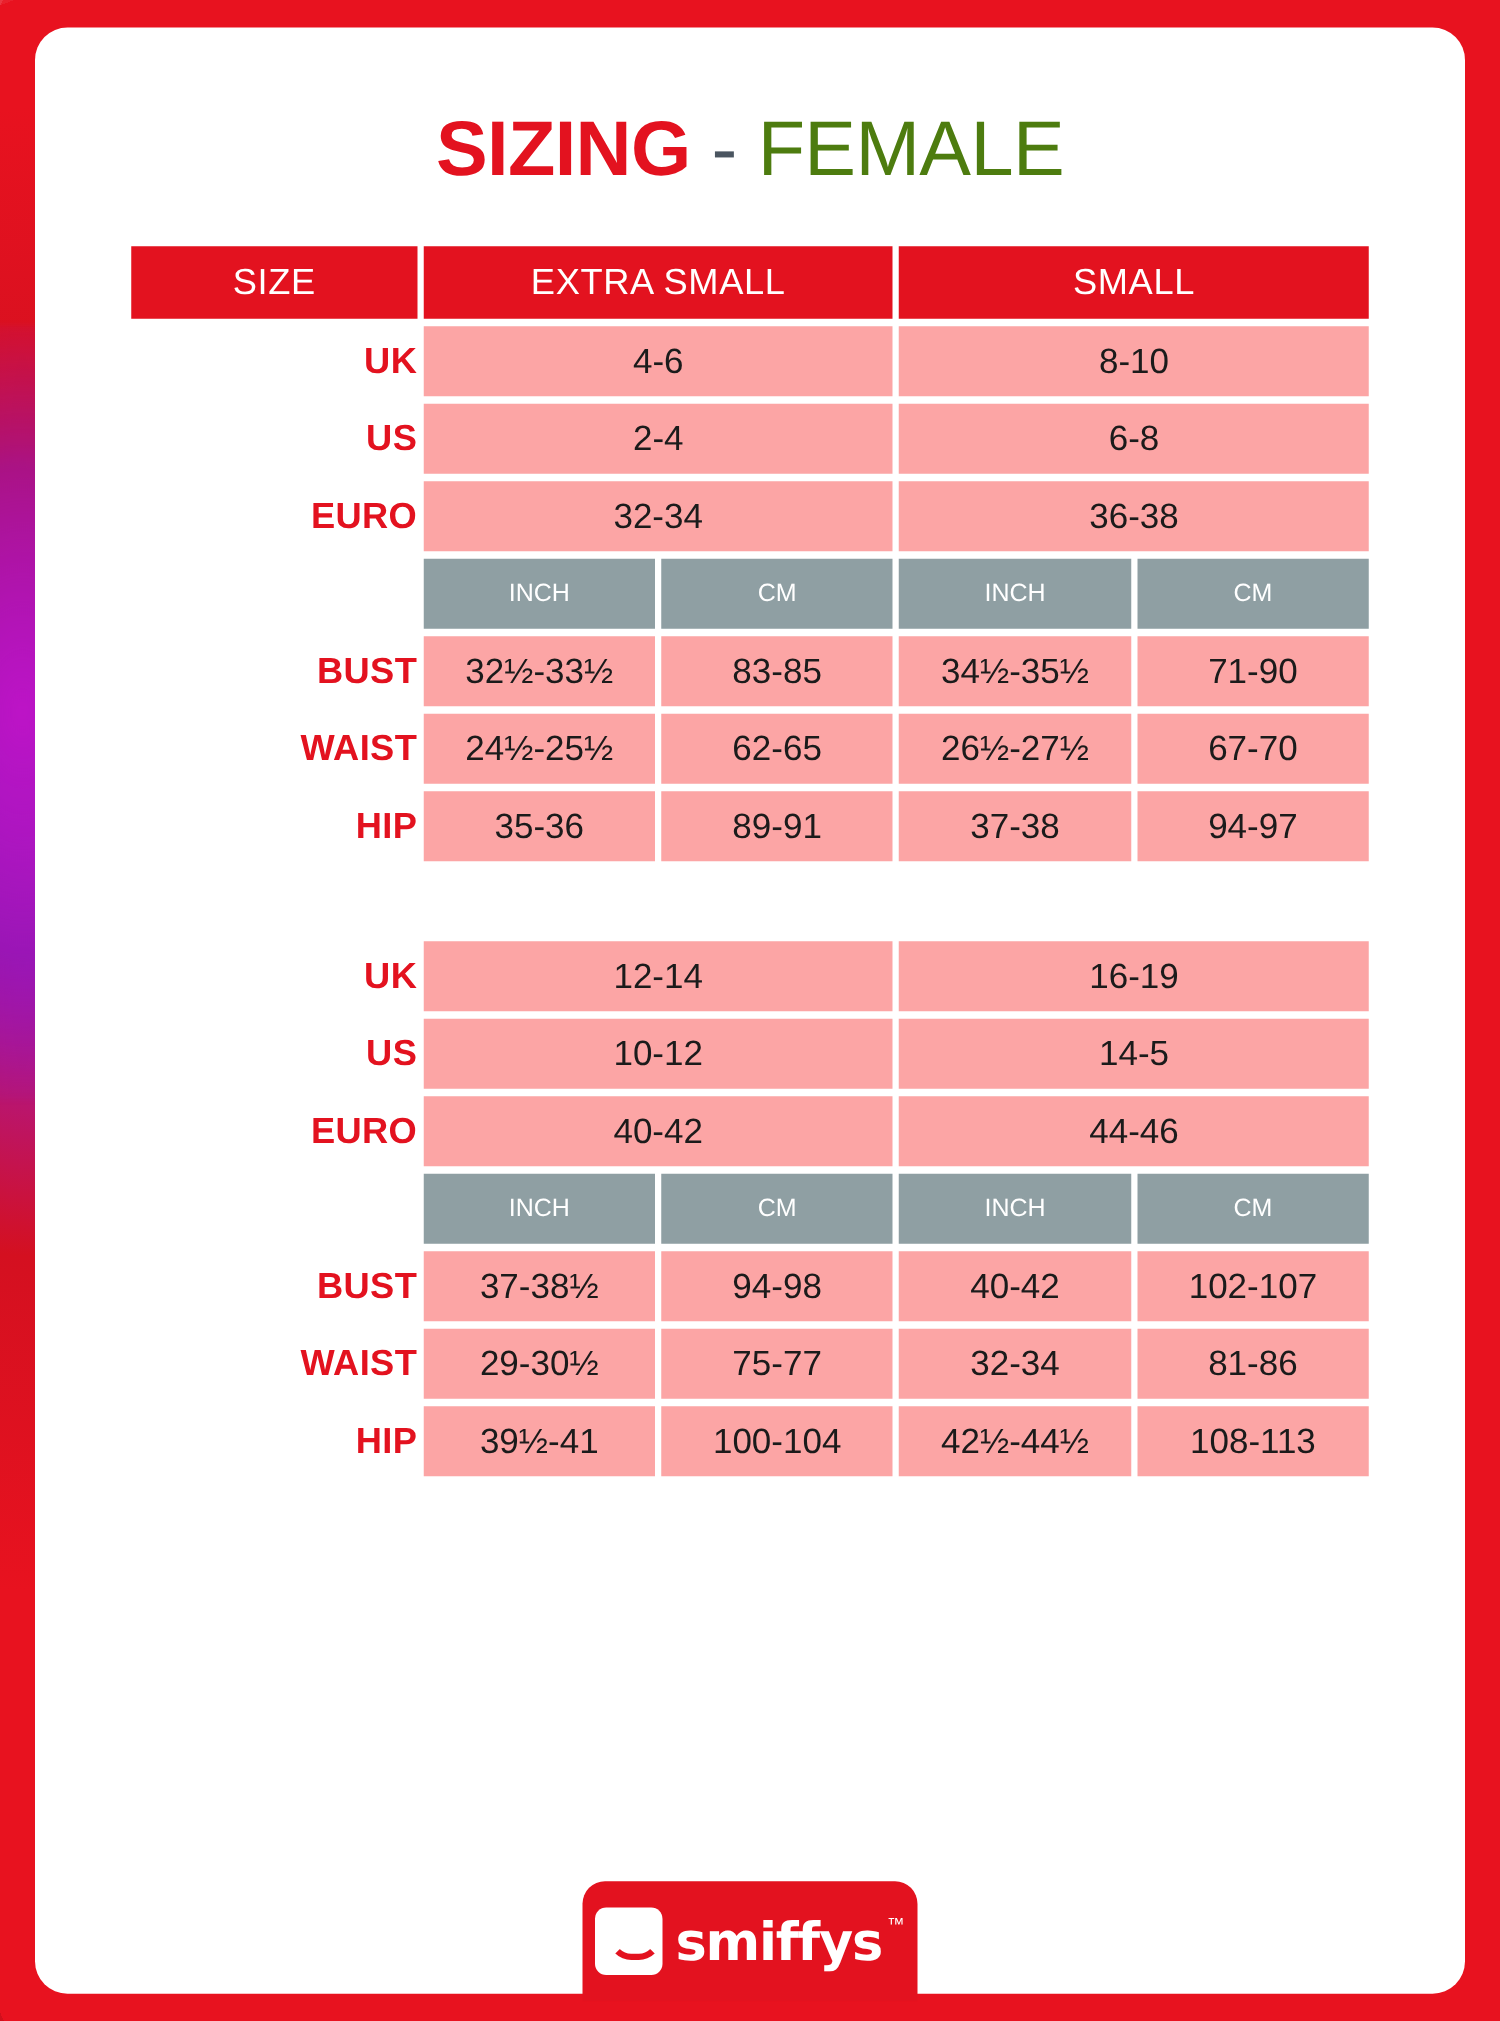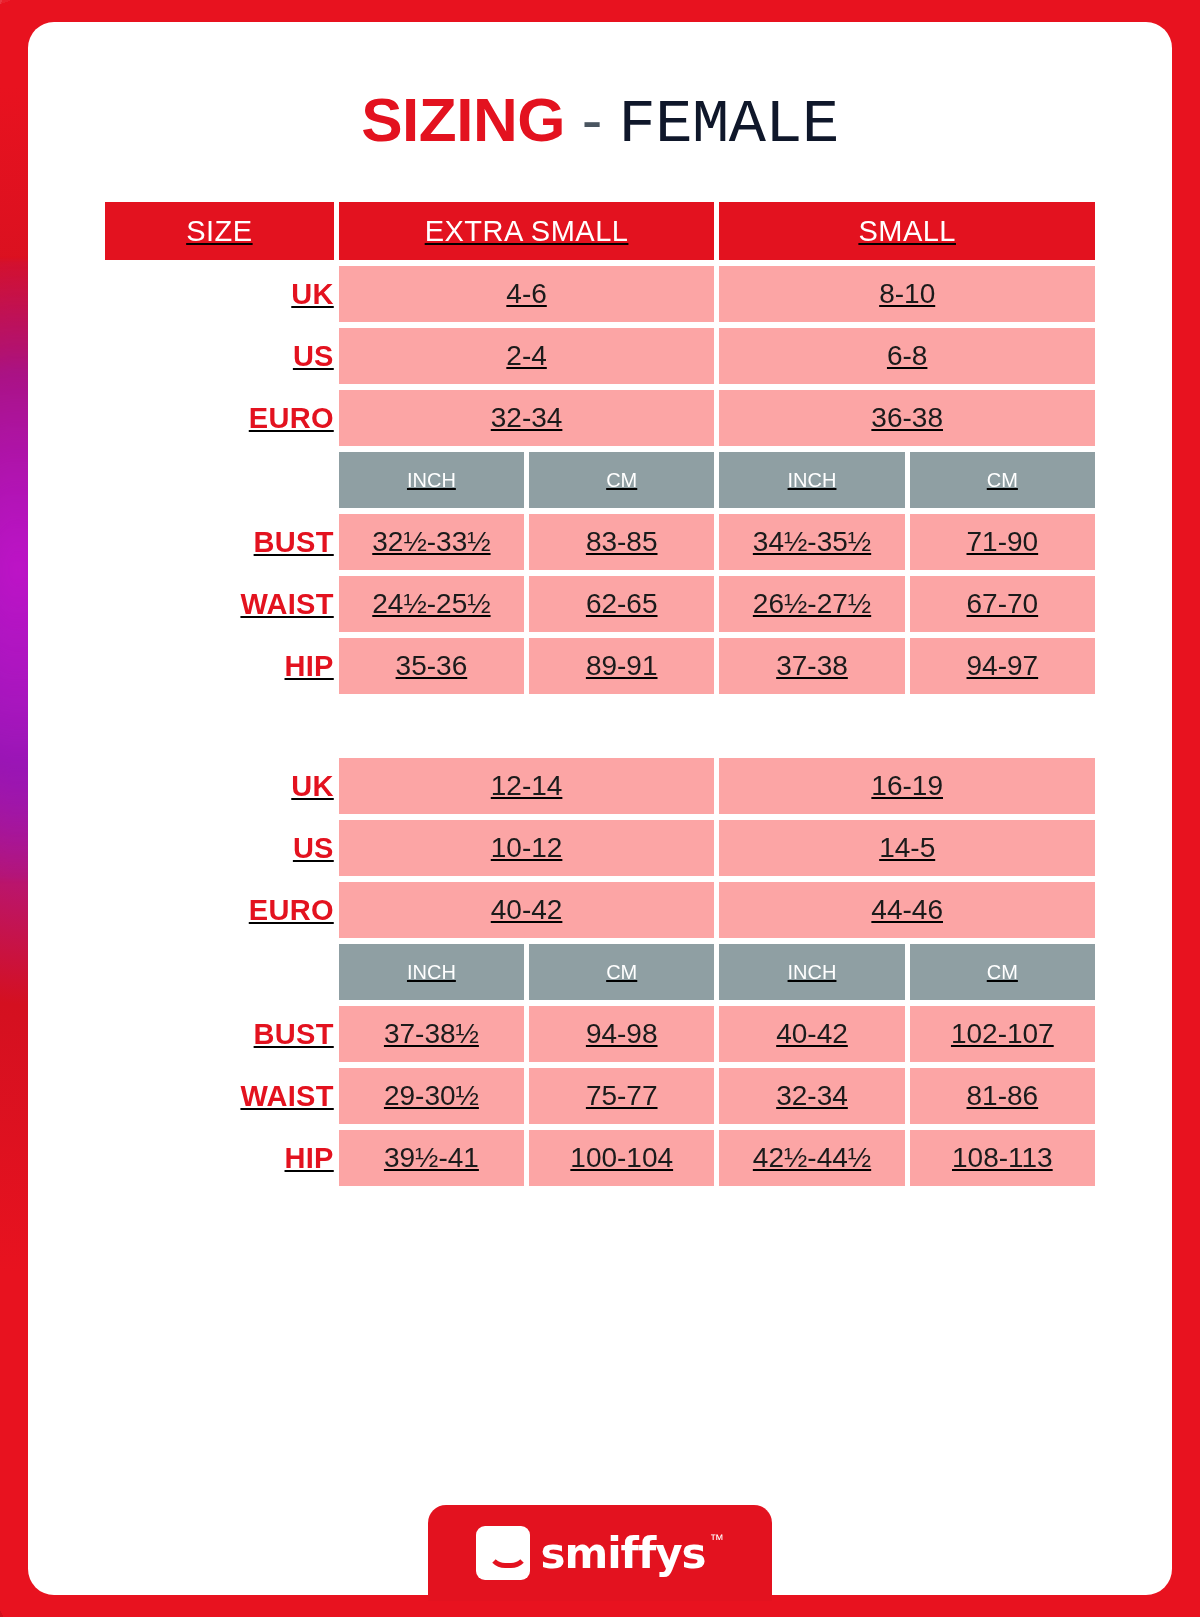"FEMALE" .title .t-grey { color: #0f172a -> #4d7c0f; font-family: Liberation Mono, monospace -> none }
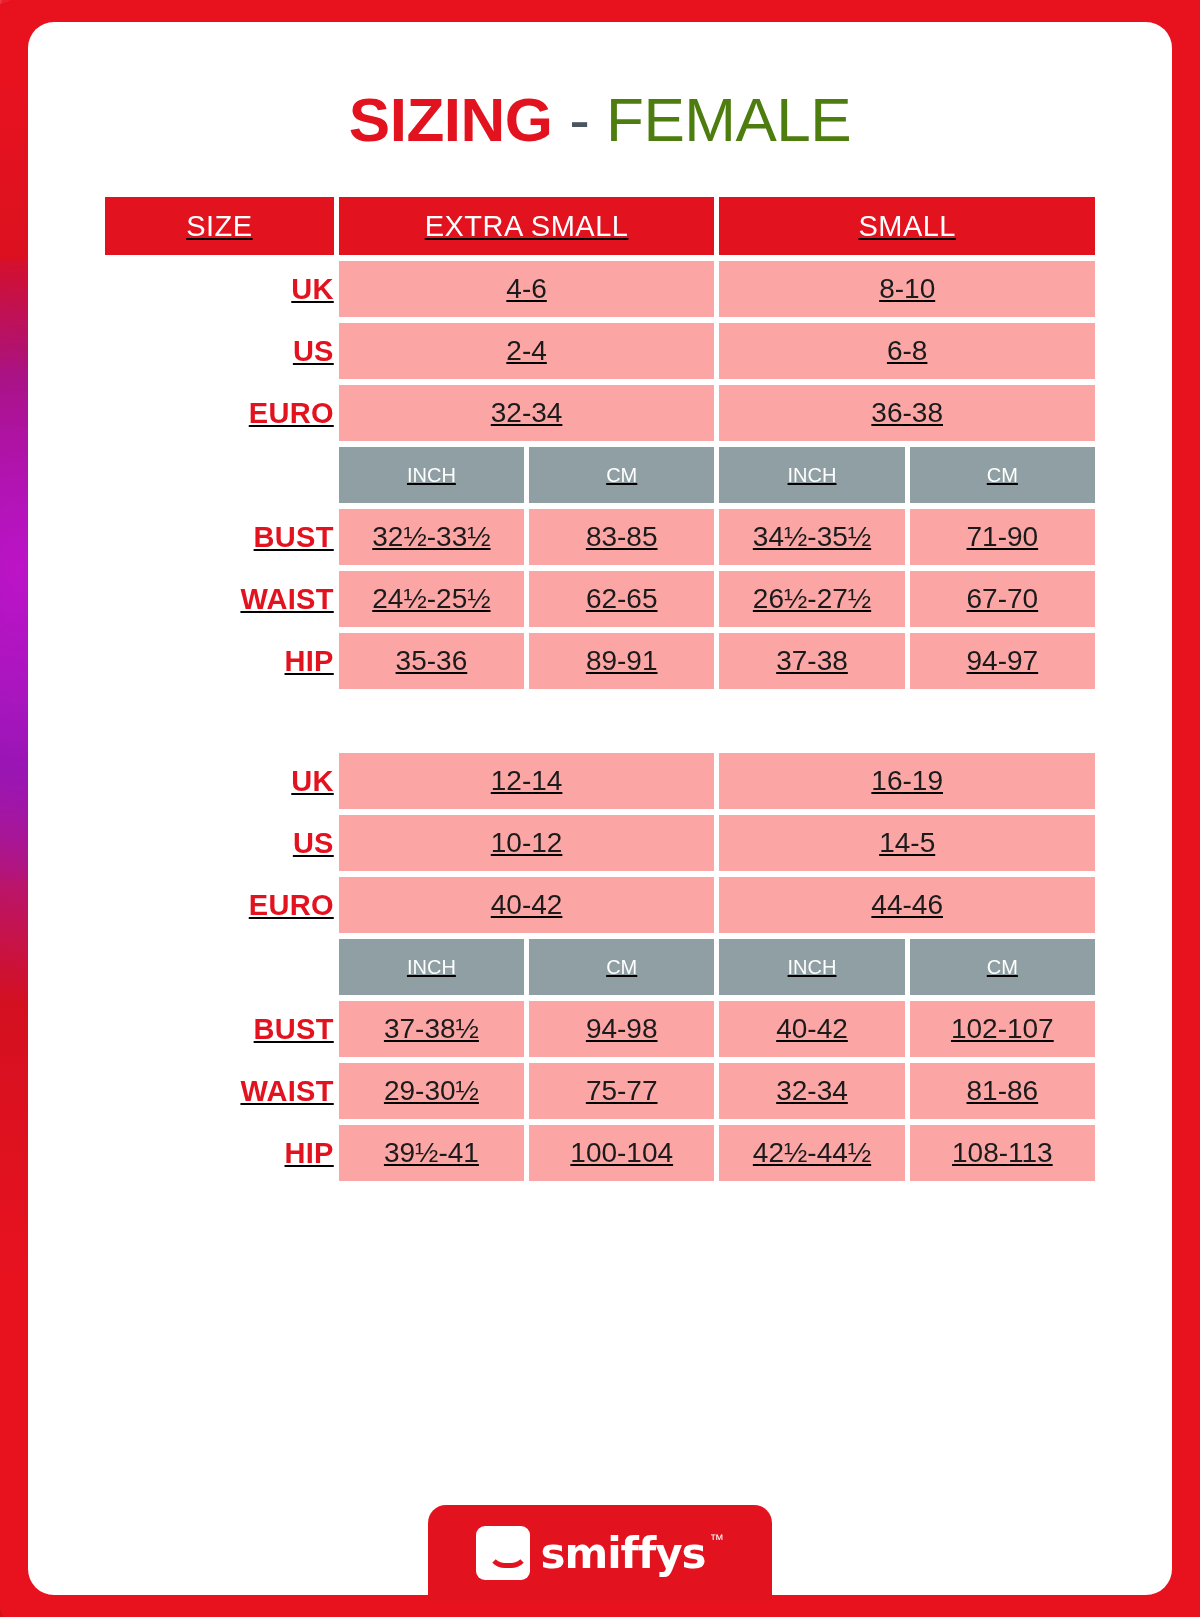"SIZE" table { text-decoration: underline -> none }
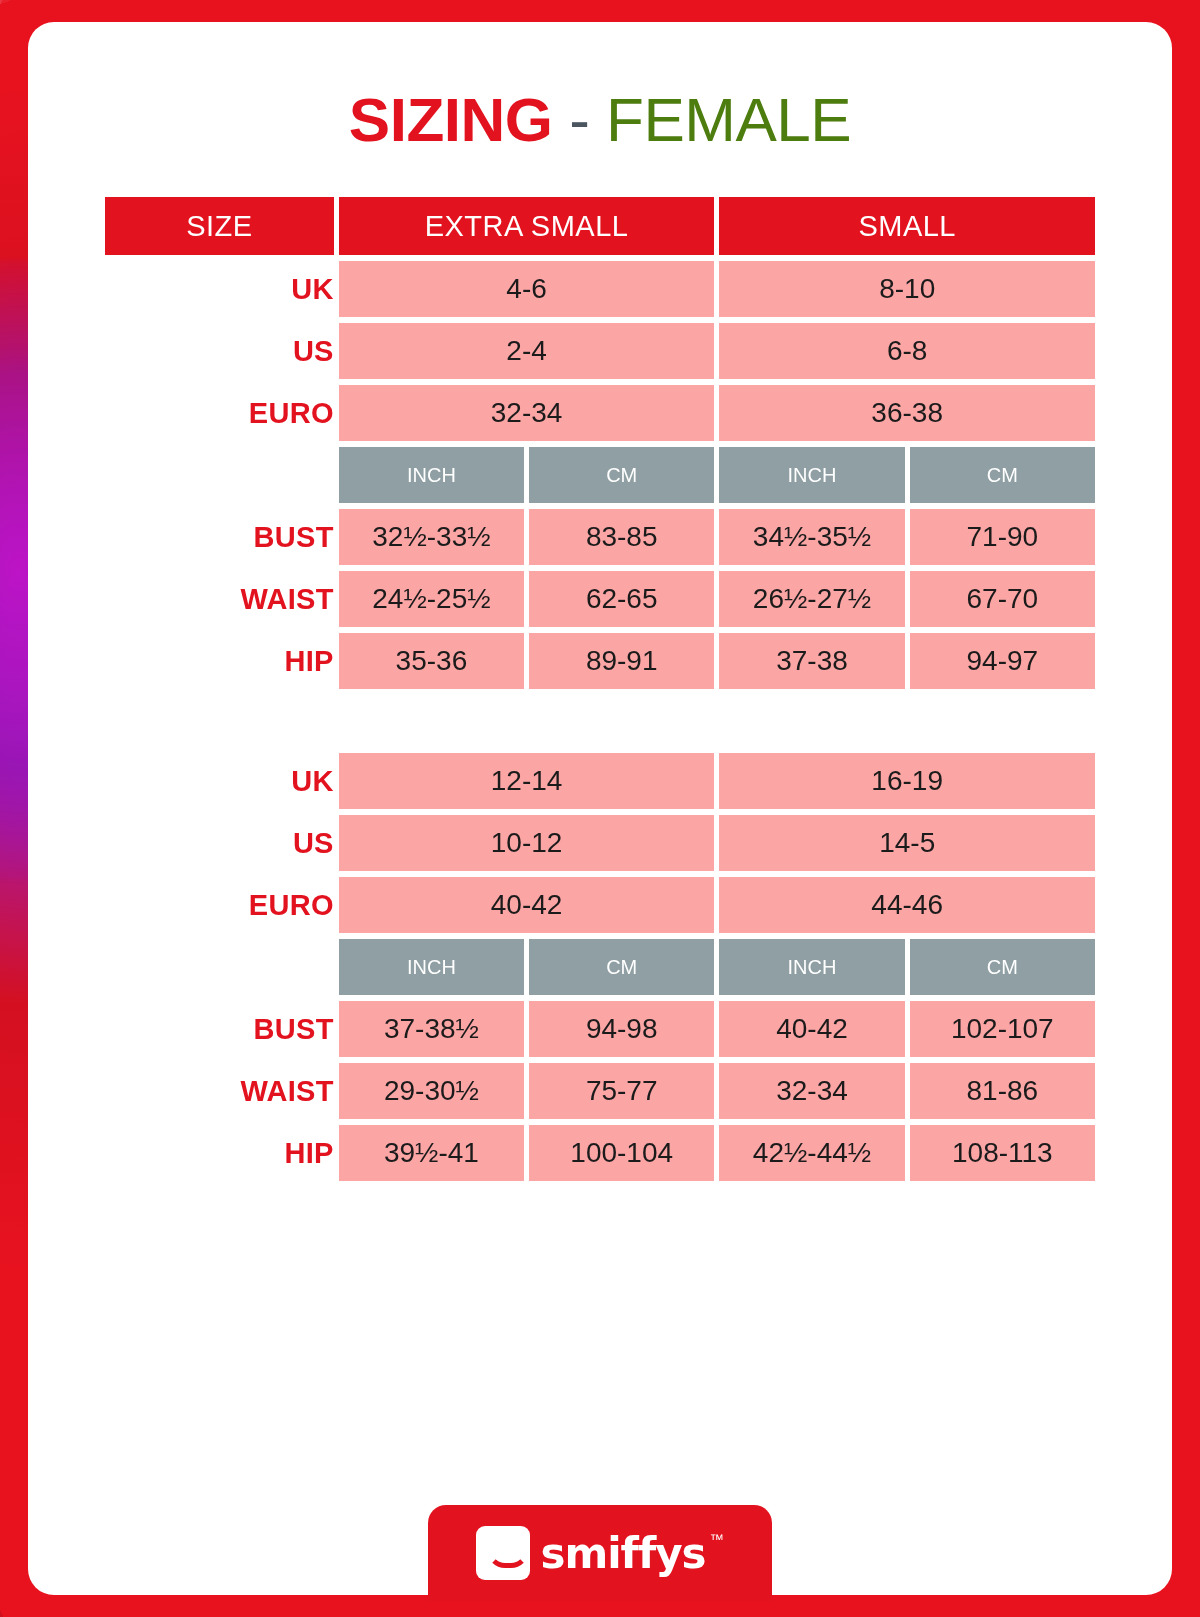"smiffys" .brand-plate { width: 344px -> 268px }
